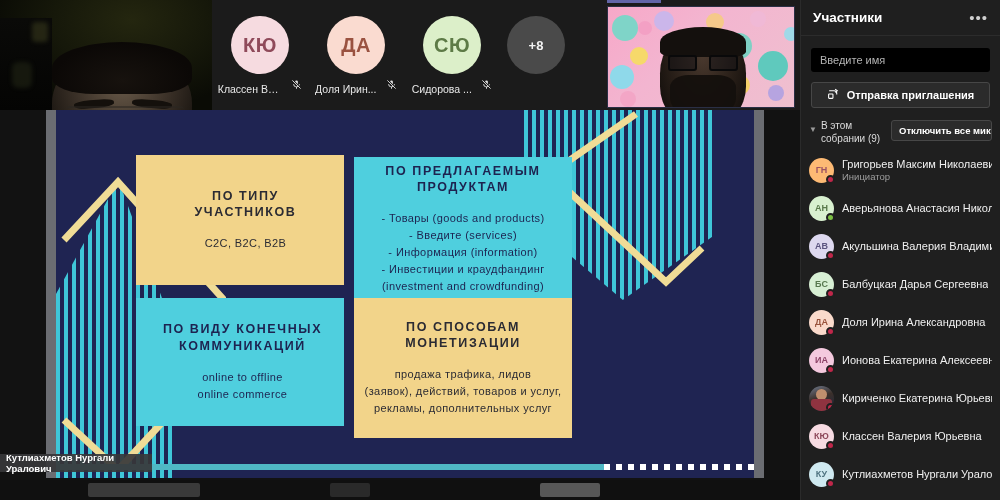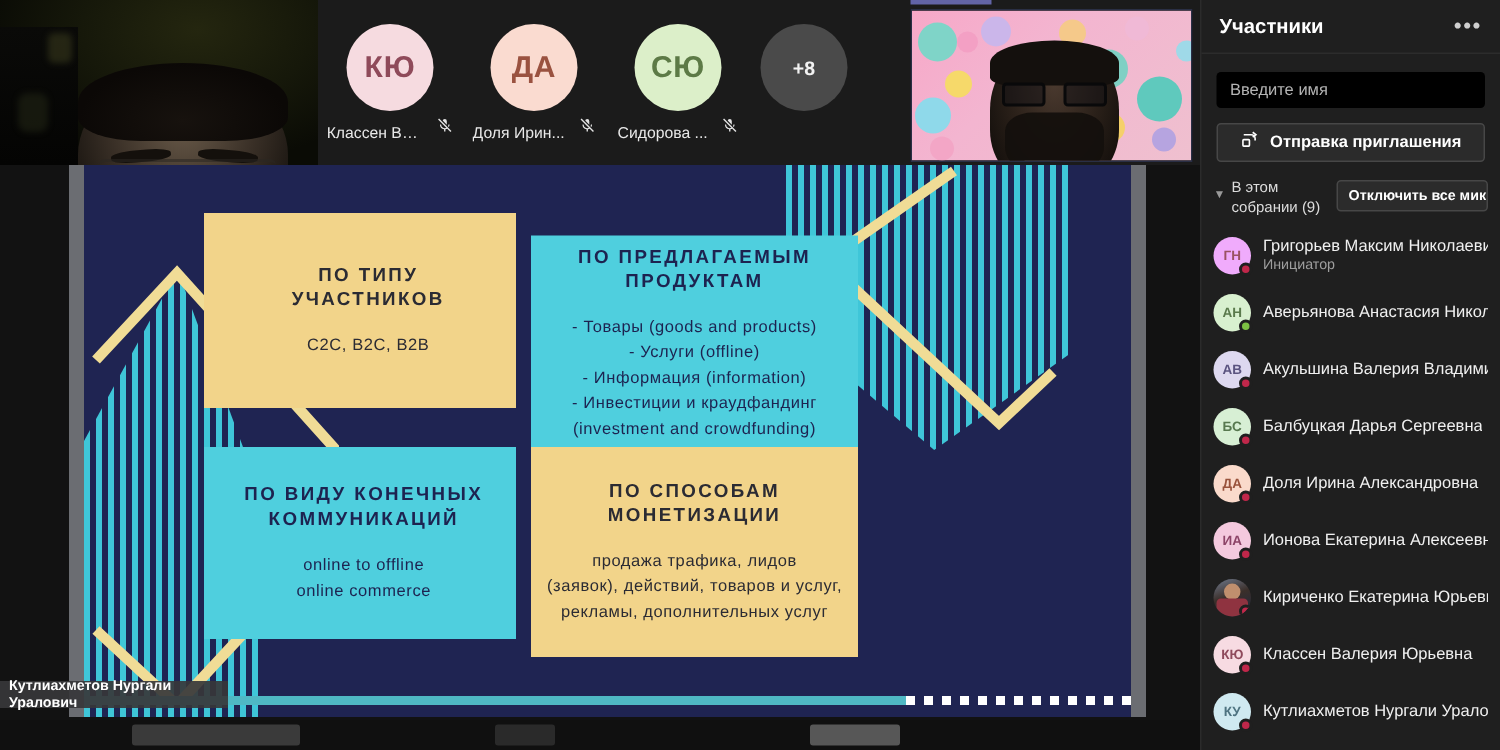"ГН" div.pav { background: #f0abfc -> #fdba74 }
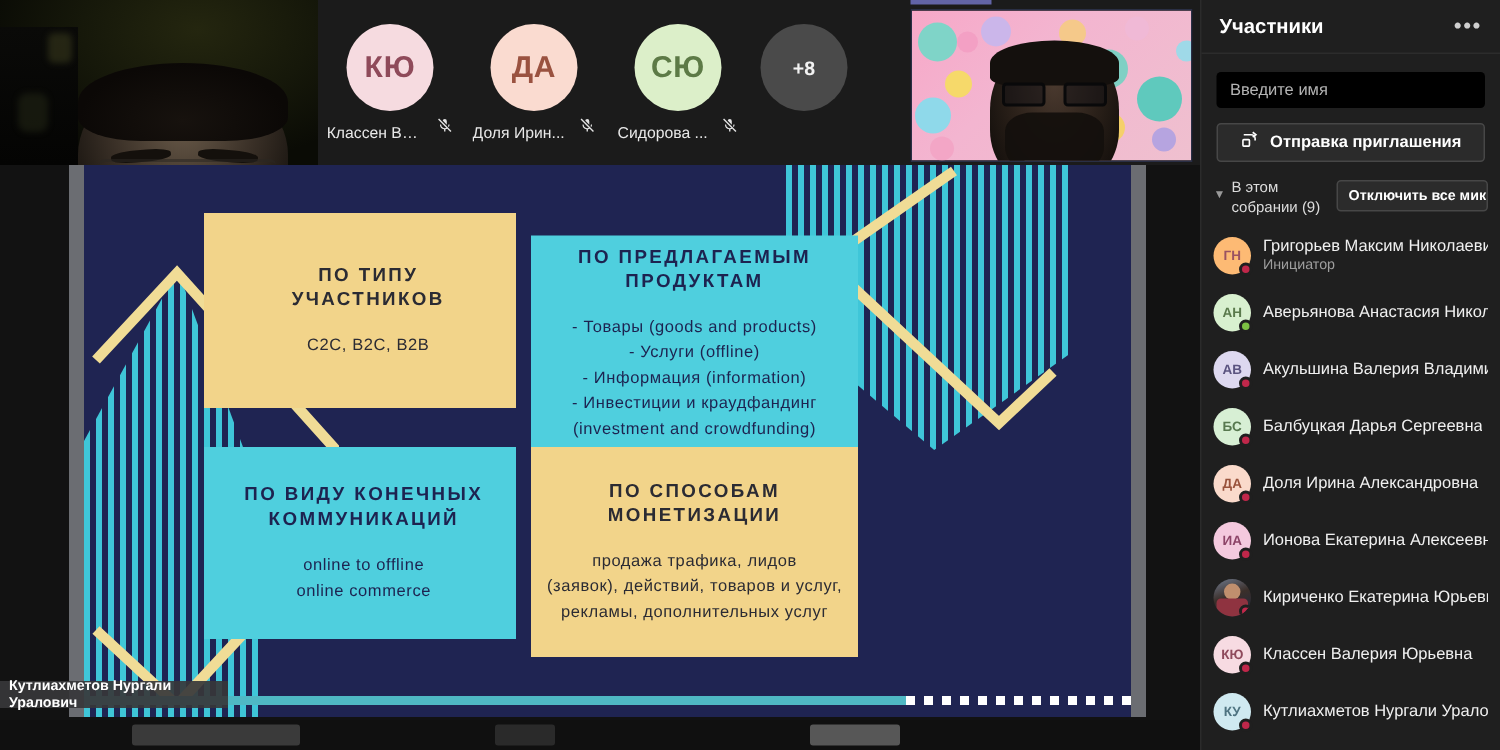"ПО ТИПУ УЧАСТНИКОВ" .q1 { top: 32px -> 45px }
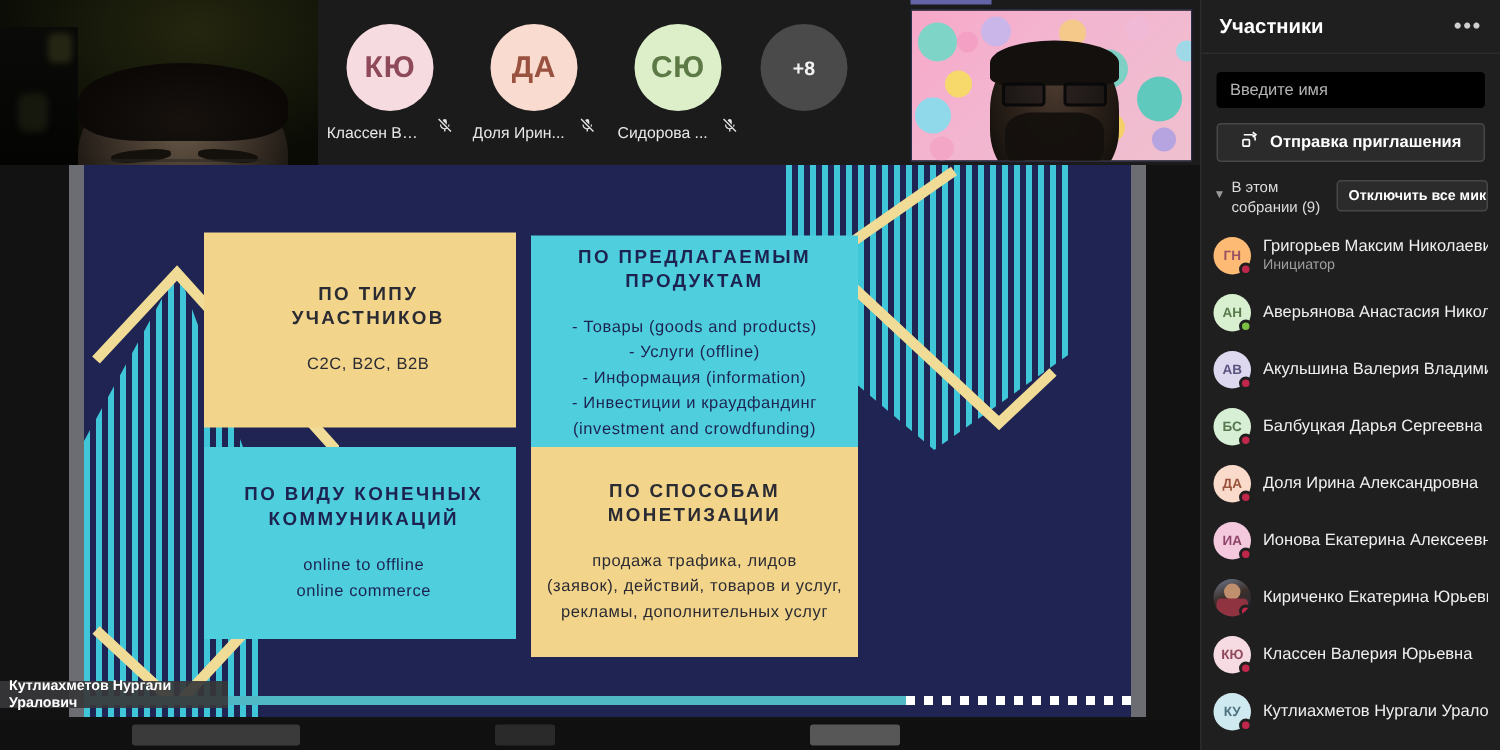"- Услуги (offline)" div { text: Услуги (offline -> Введите (services }
